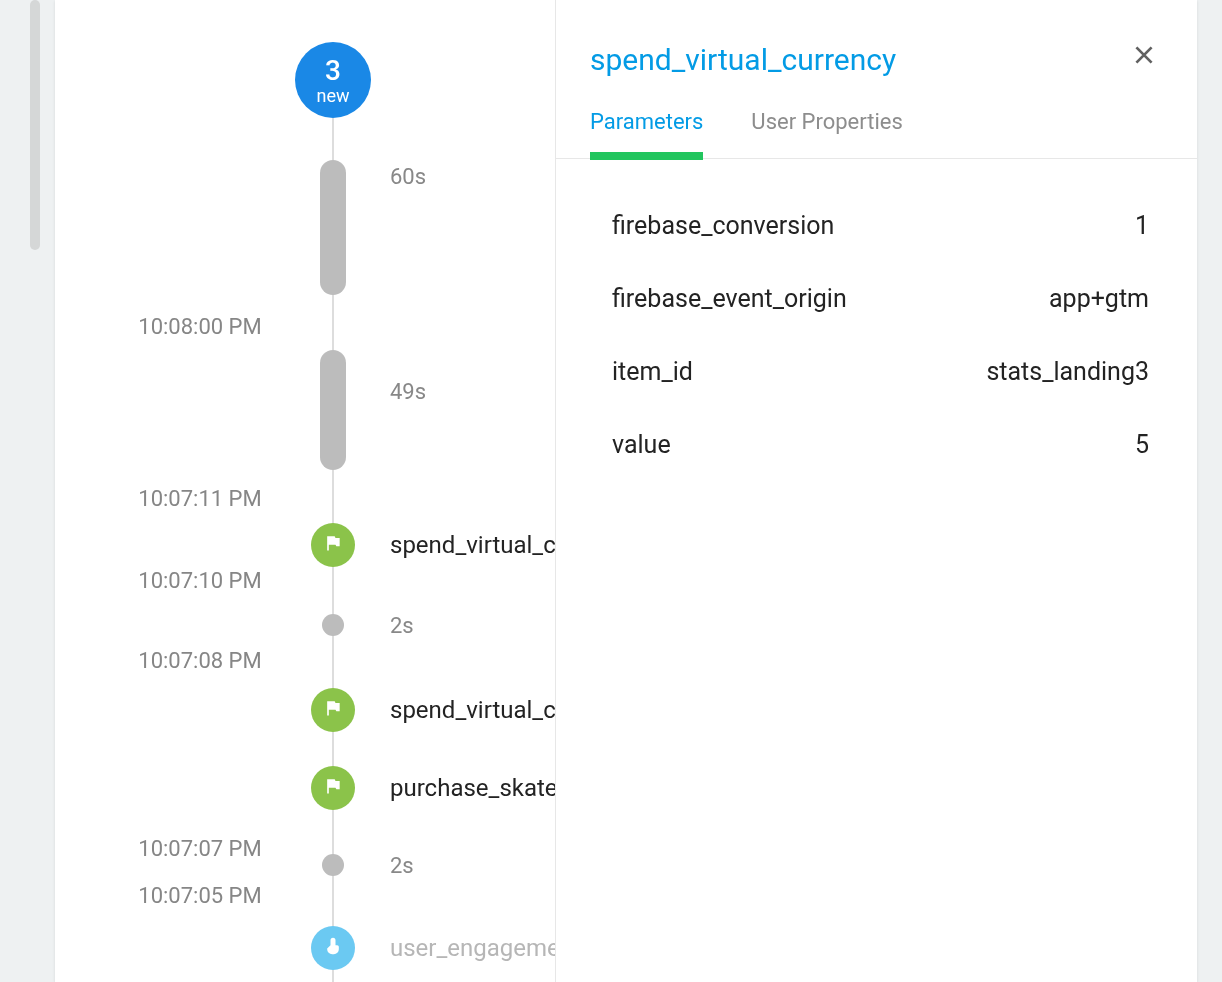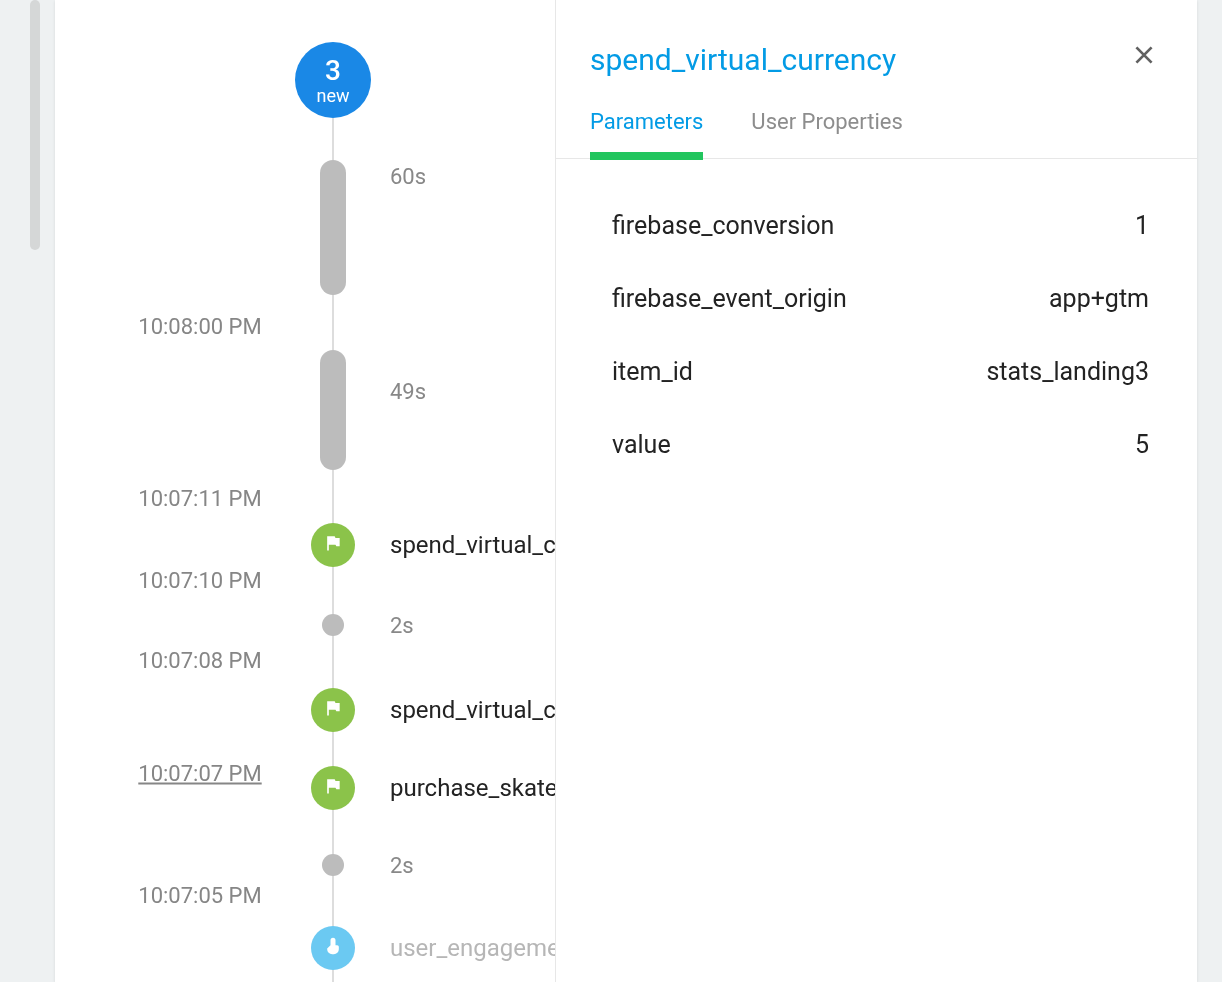"10:07:07 PM" div.time-label { text-decoration: underline -> none; top: 773px -> 848px }
